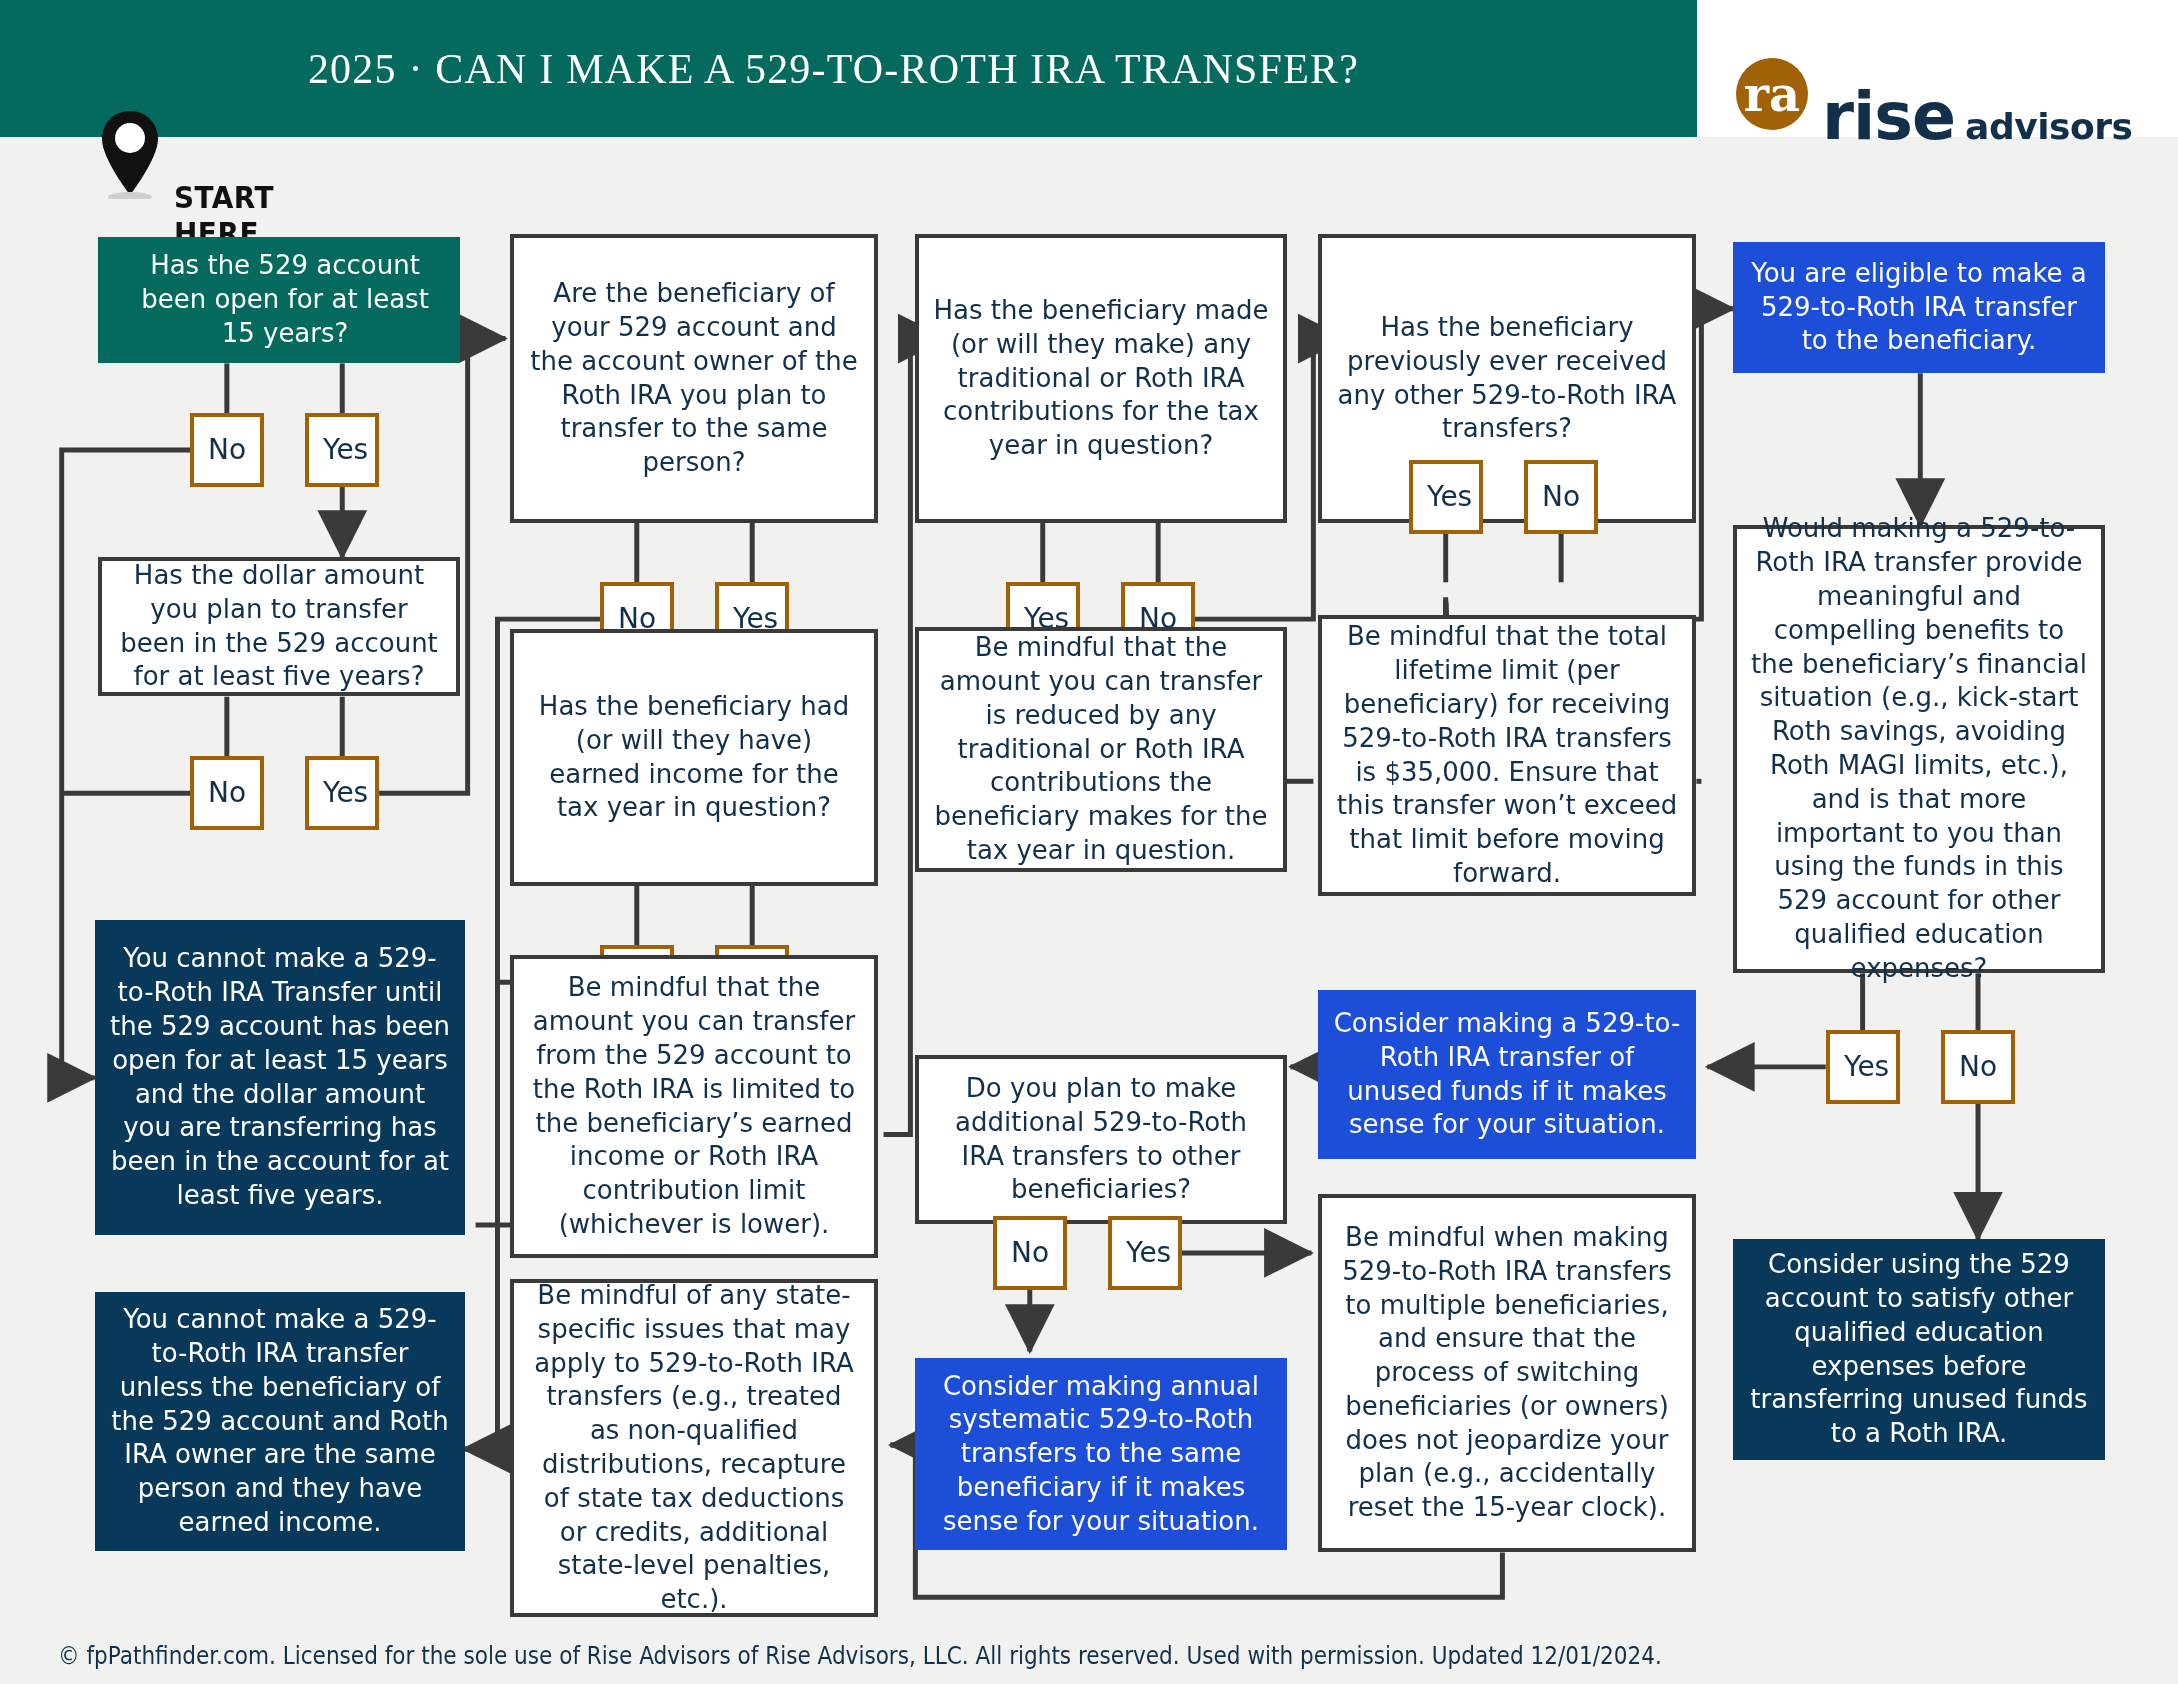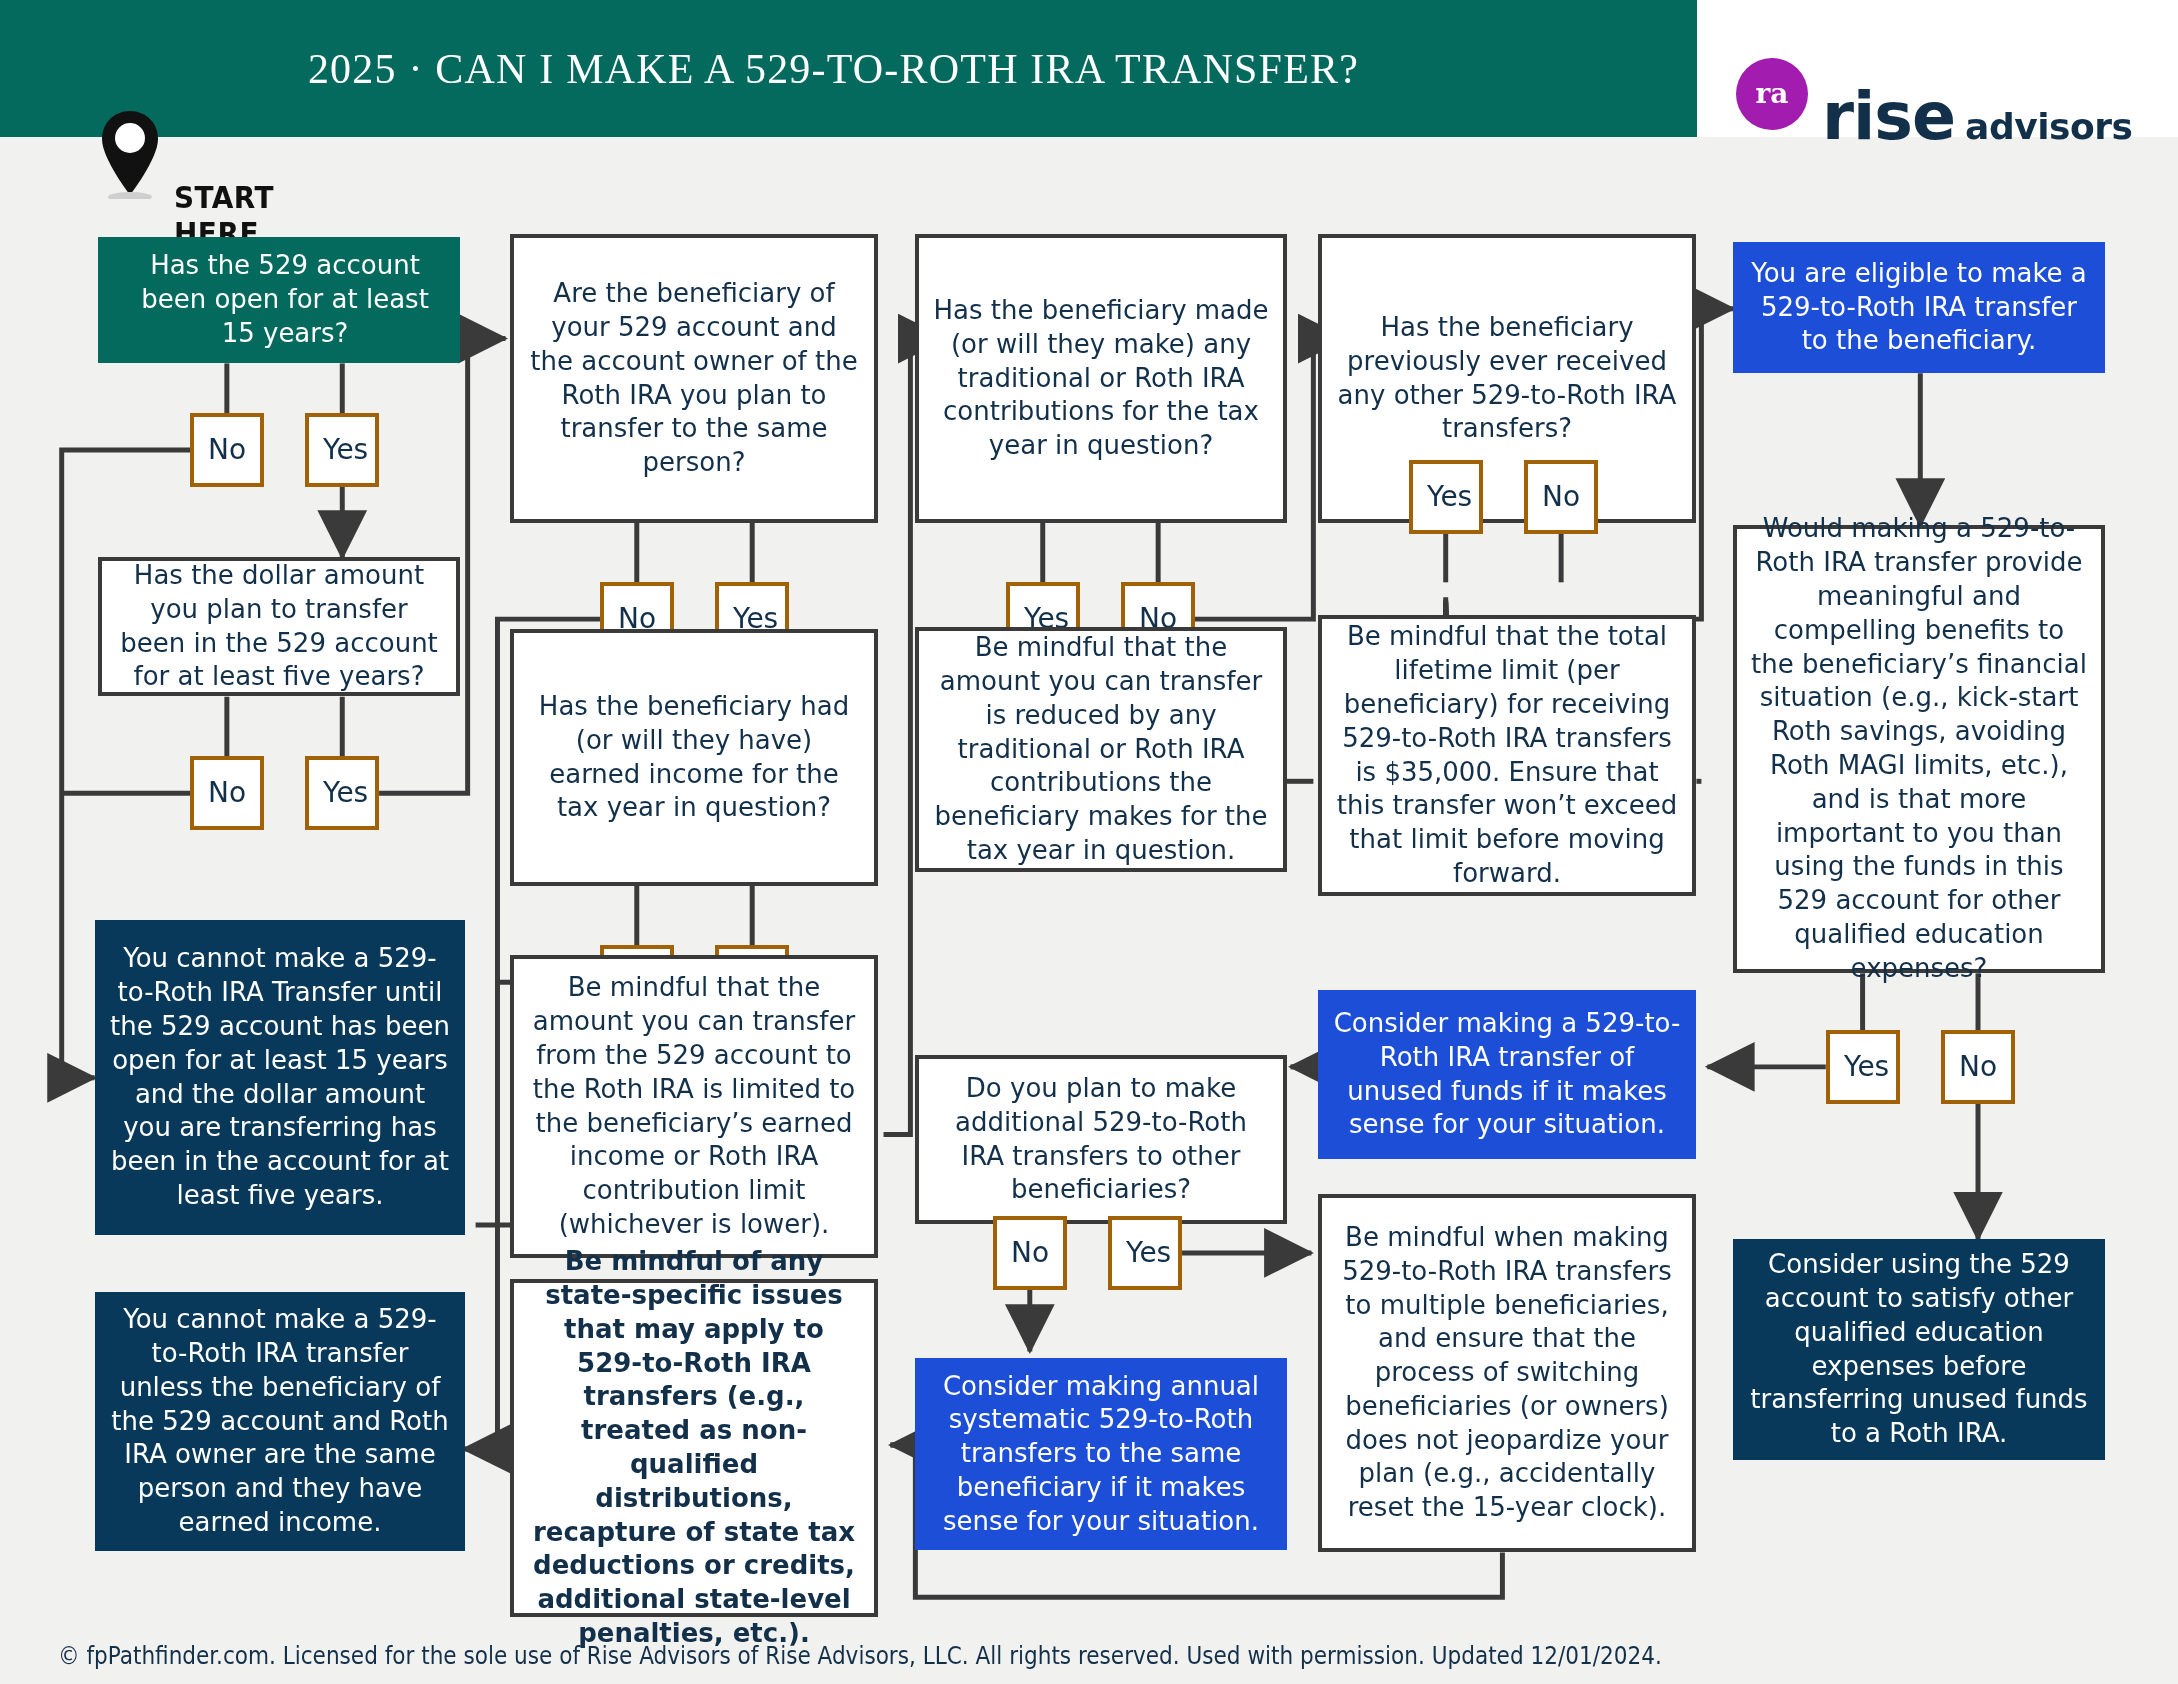"ra" .logo-mark { background: #a21caf -> #a16207; font-size: 28px -> 48px }
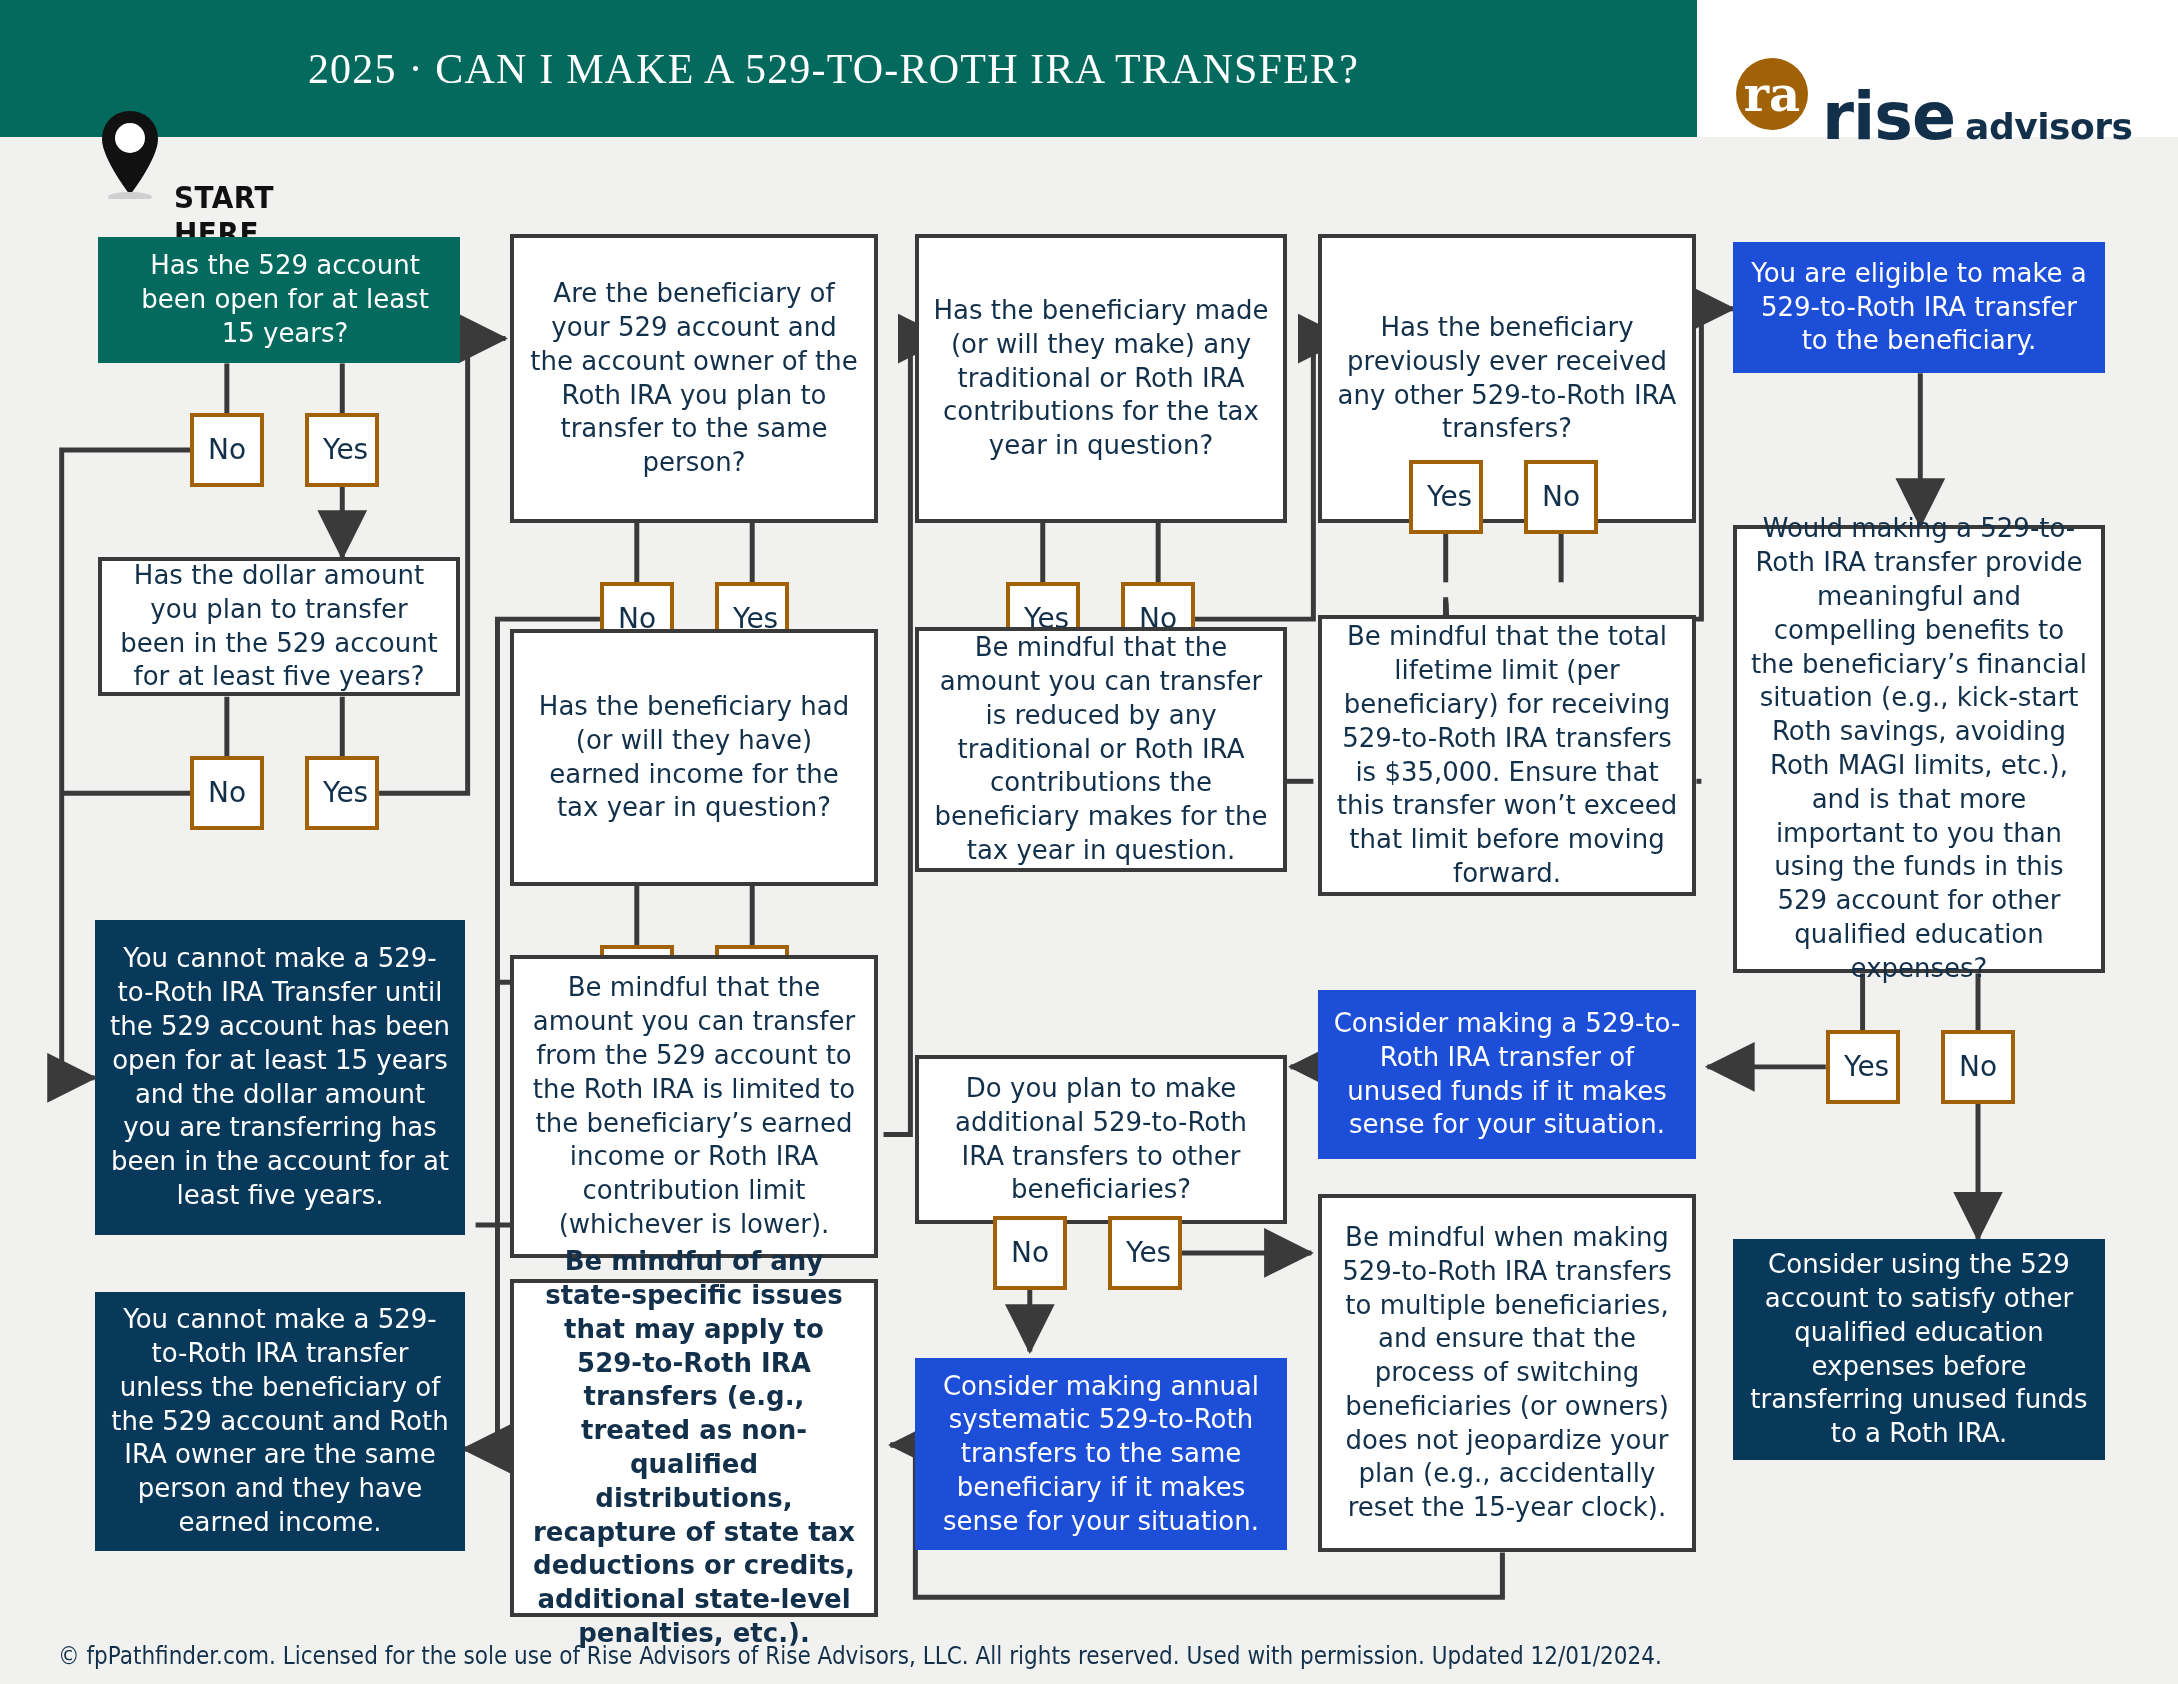"Be mindful of any state-specific" div.node { font-weight: bold -> none }
